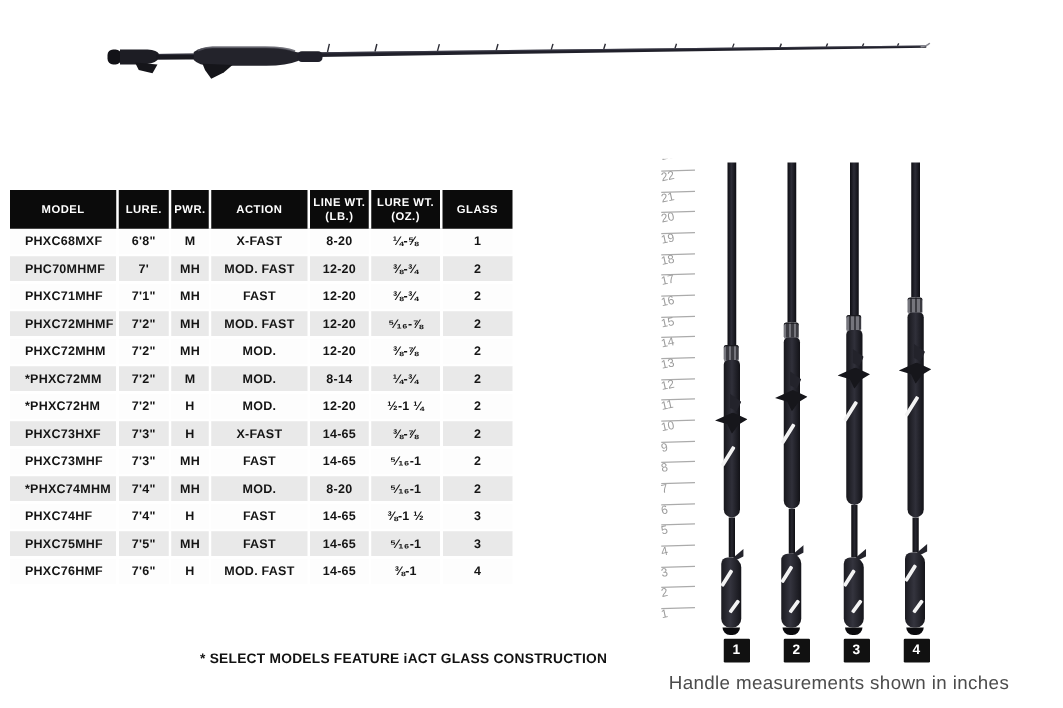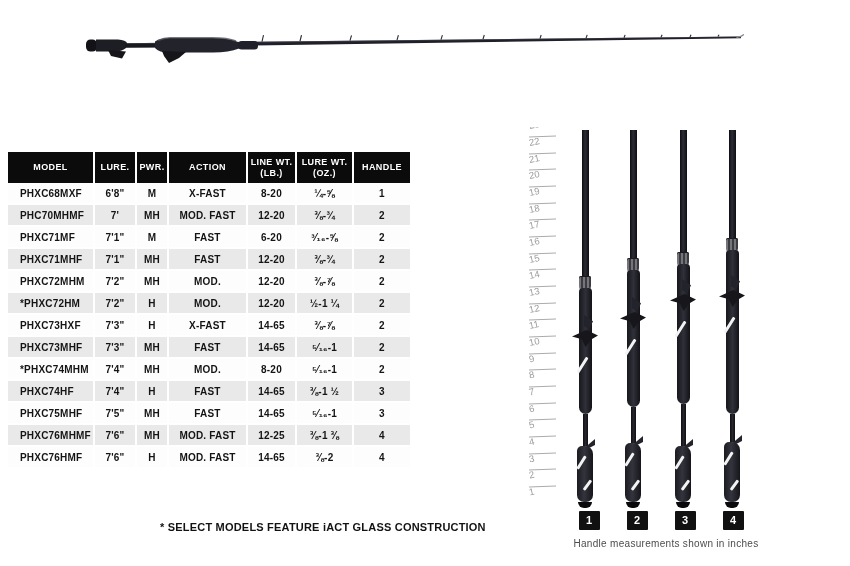"HANDLE" div.th-l { text: HANDLE -> GLASS }
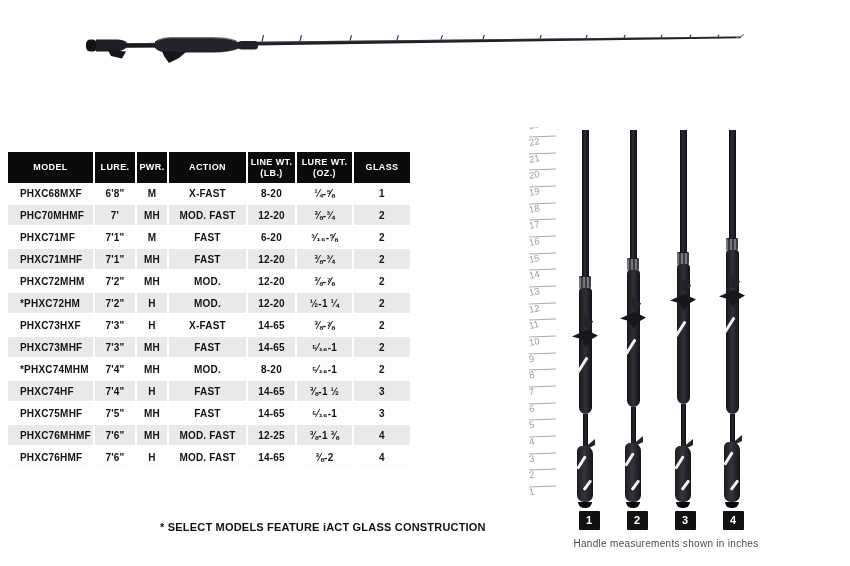"PHXC71MF" tr { html: <tr> <td>PHXC71MF</td> <td>7'1"</td> <td>M</td> <td>FAST</td> <td>6-20</td> <td>³⁄₁₆-⅝</td> <td>2</td> </tr> -> none }
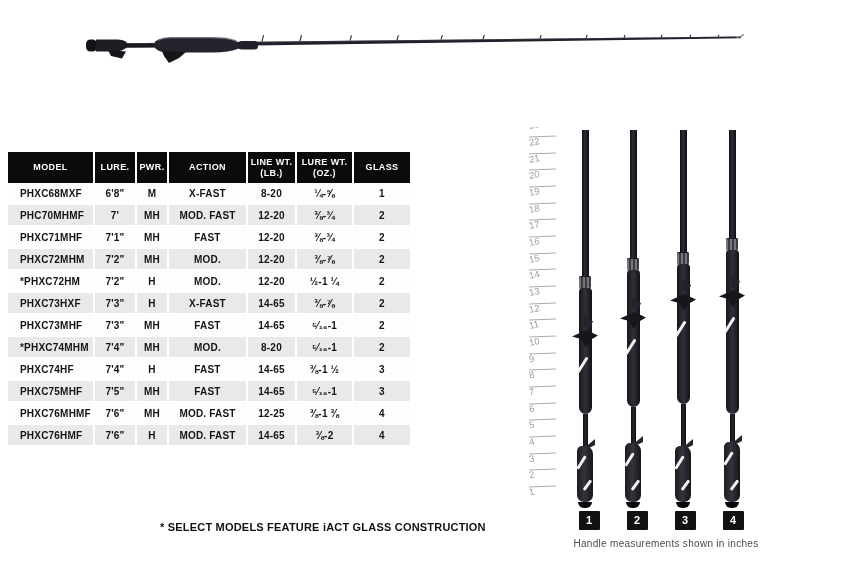"PHXC72MHMF" tr { html: none -> <tr> <td>PHXC72MHMF</td> <td>7'2"</td> <td>MH</td> <td>MOD. FAST</td> <td>12-20</td> <td>⁵⁄₁₆-⅞</td> <td>2</td> </tr> }
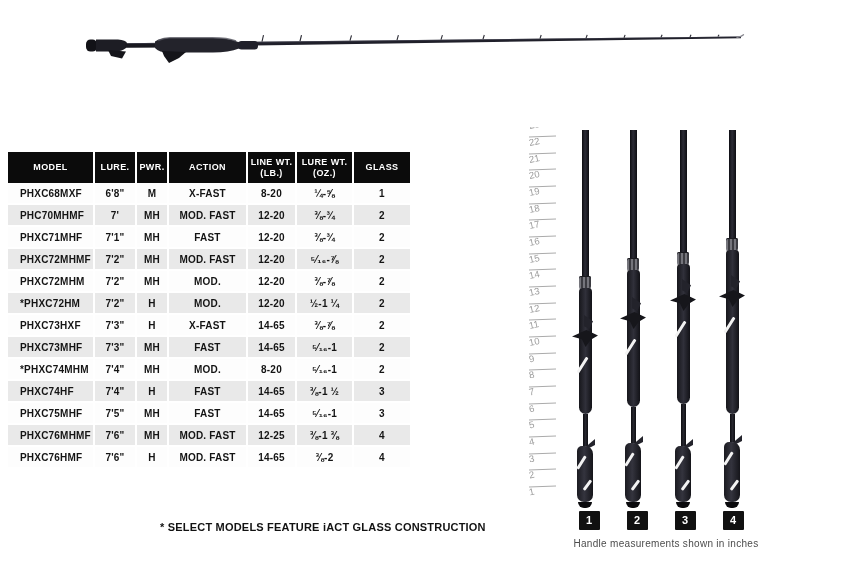"*PHXC72MM" tr { html: none -> <tr> <td>*PHXC72MM</td> <td>7'2"</td> <td>M</td> <td>MOD.</td> <td>8-14</td> <td>¼-¾</td> <td>2</td> </tr> }
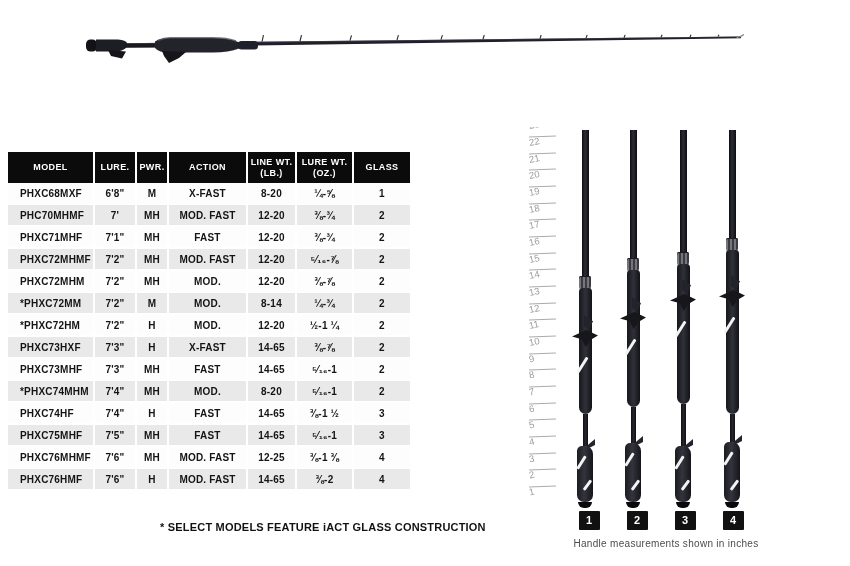"PHXC76MHMF" tr { html: <tr> <td>PHXC76MHMF</td> <td>7'6"</td> <td>MH</td> <td>MOD. FAST</td> <td>12-25</td> <td>⅜-1 ⅜</td> <td>4</td> </tr> -> none }
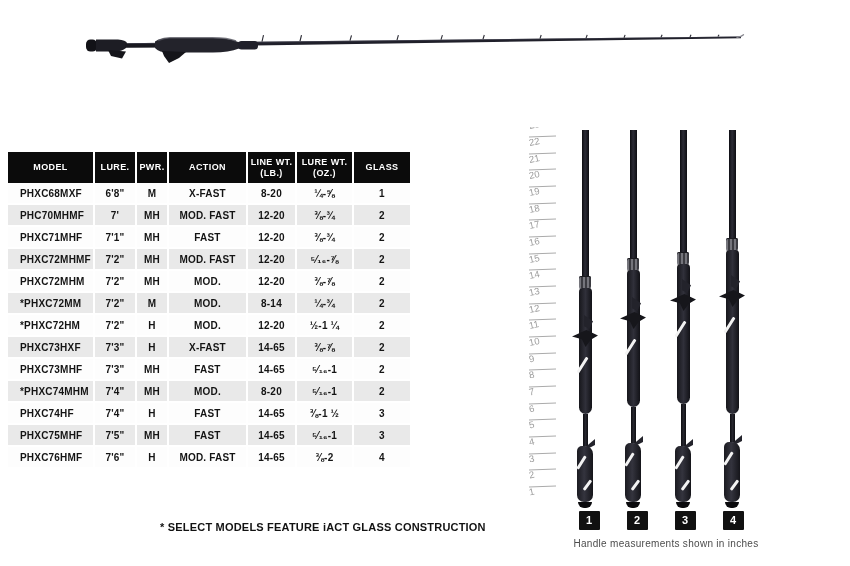"⅜-2" td { text: ⅜-2 -> ⅜-1 }
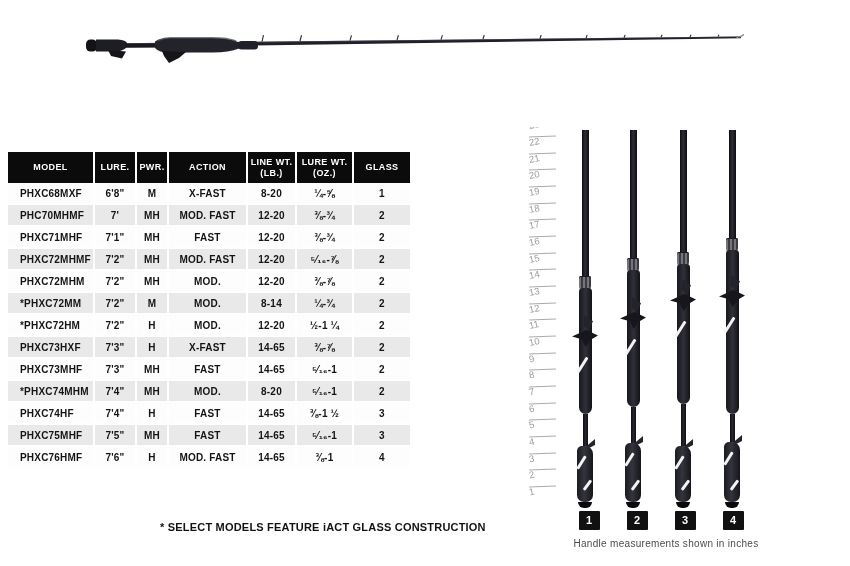"Handle measurements shown in inches" .handles-caption { font-size: 10px -> 15px }
